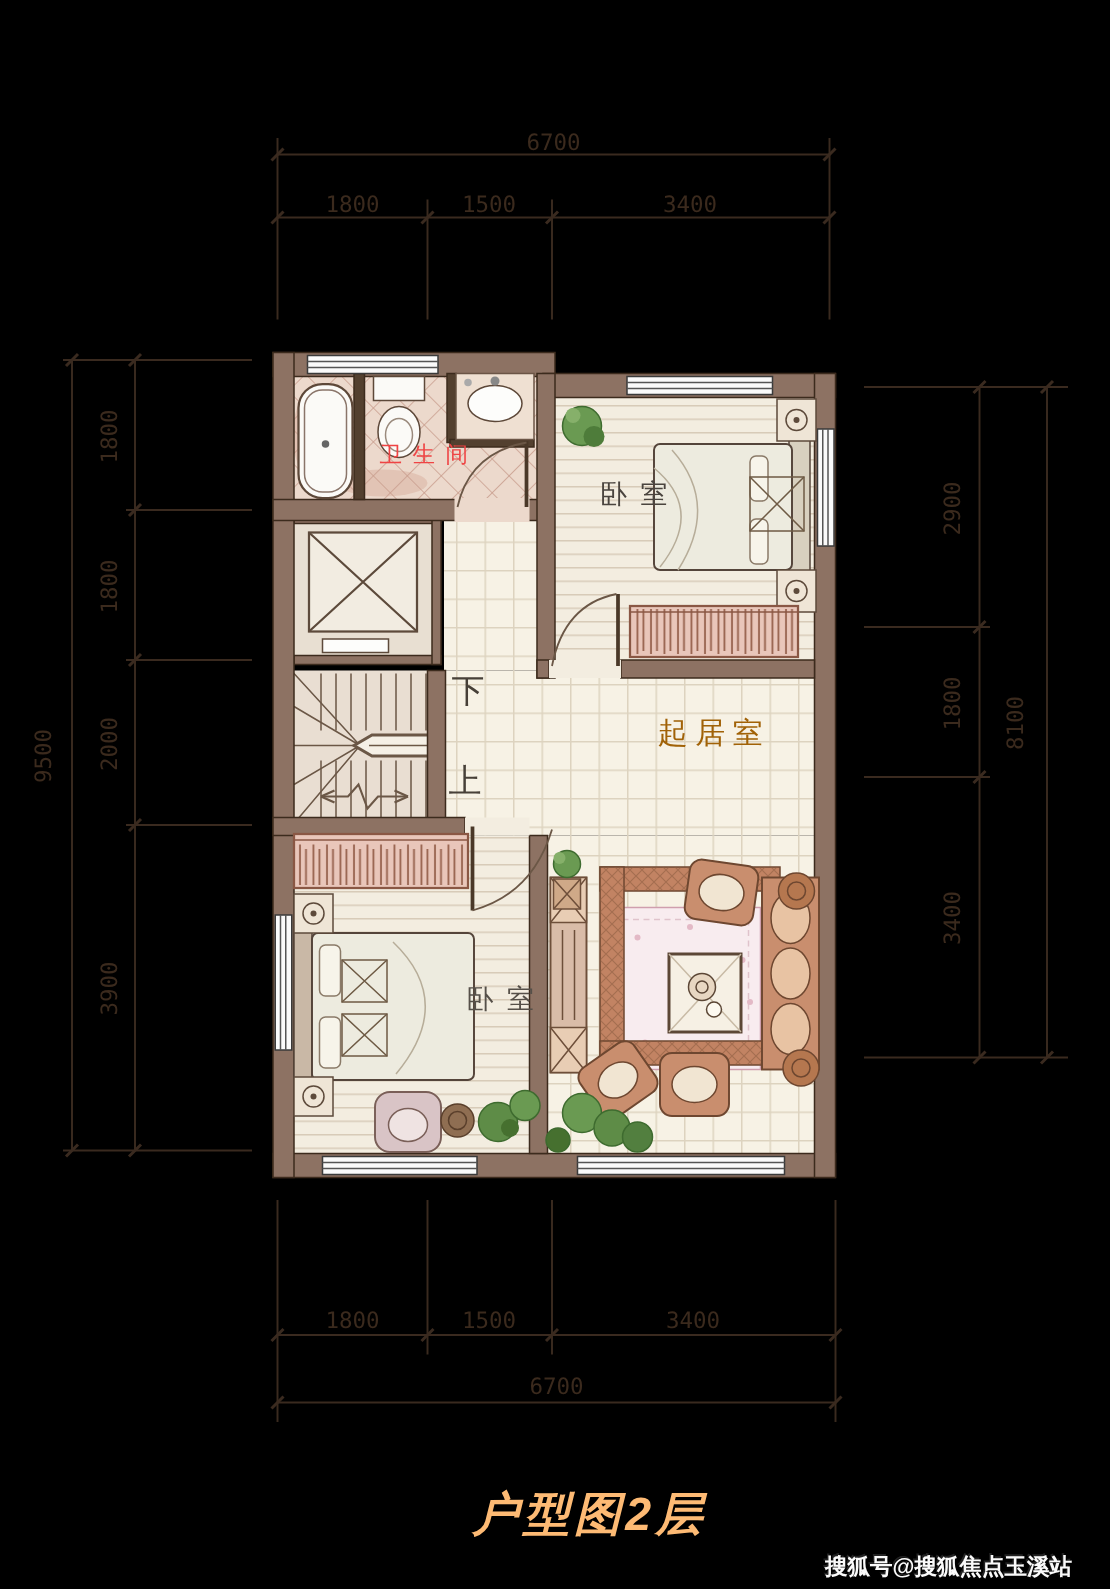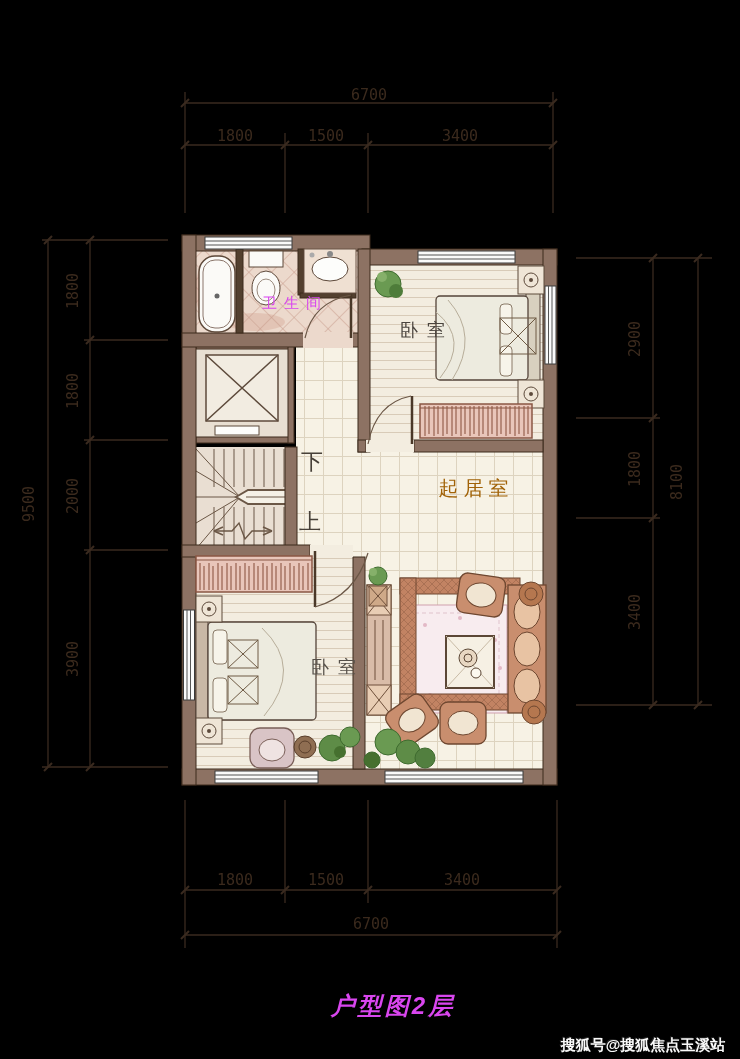"卫生间" div.lbl { color: #d946ef -> #ef4444; text-align: right -> none }
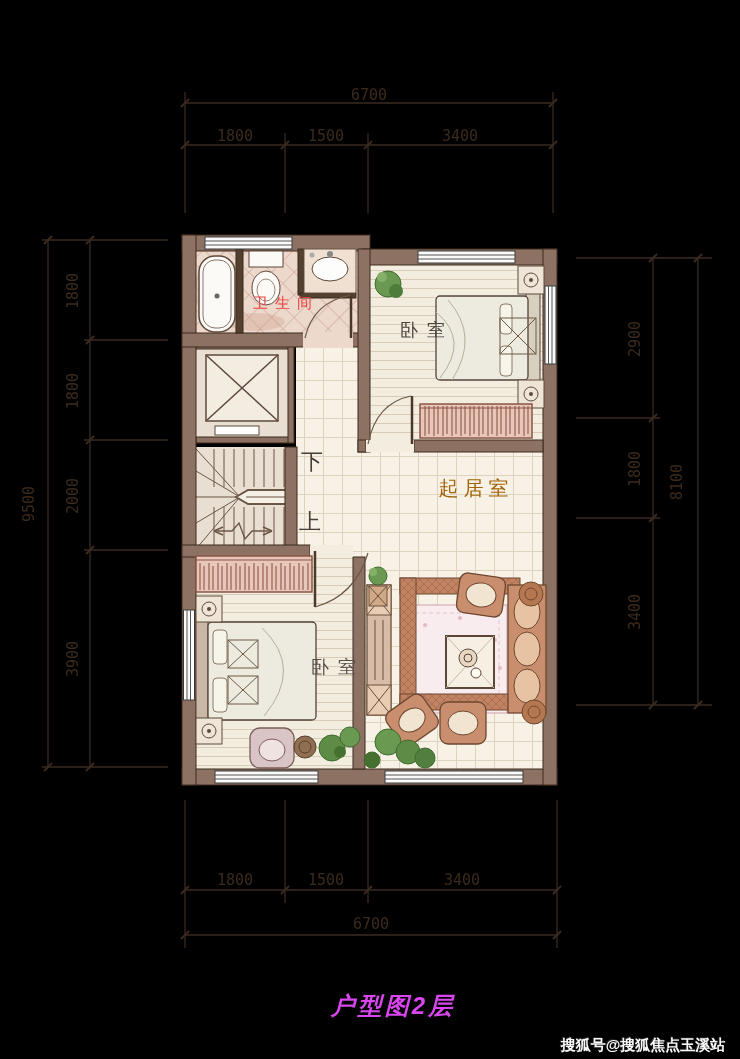"户型图2层" .title { color: #d946ef -> #fdba74; font-size: 24px -> 31px }
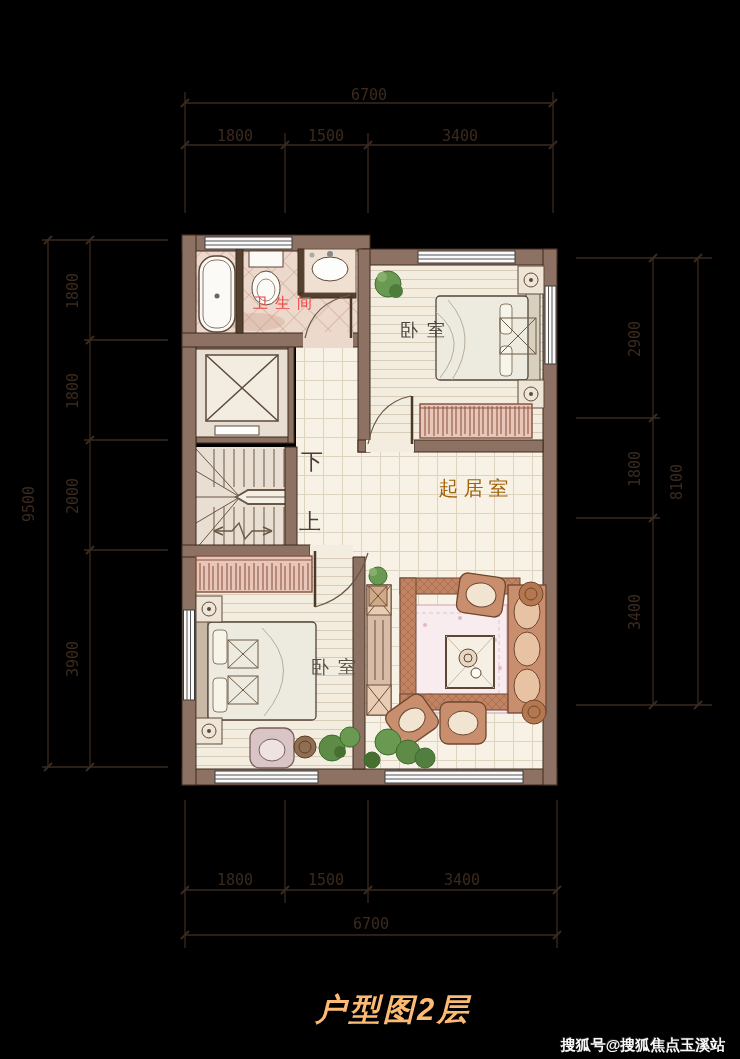"搜狐号@搜狐焦点玉溪站" div.lbl { text-align: center -> left }
